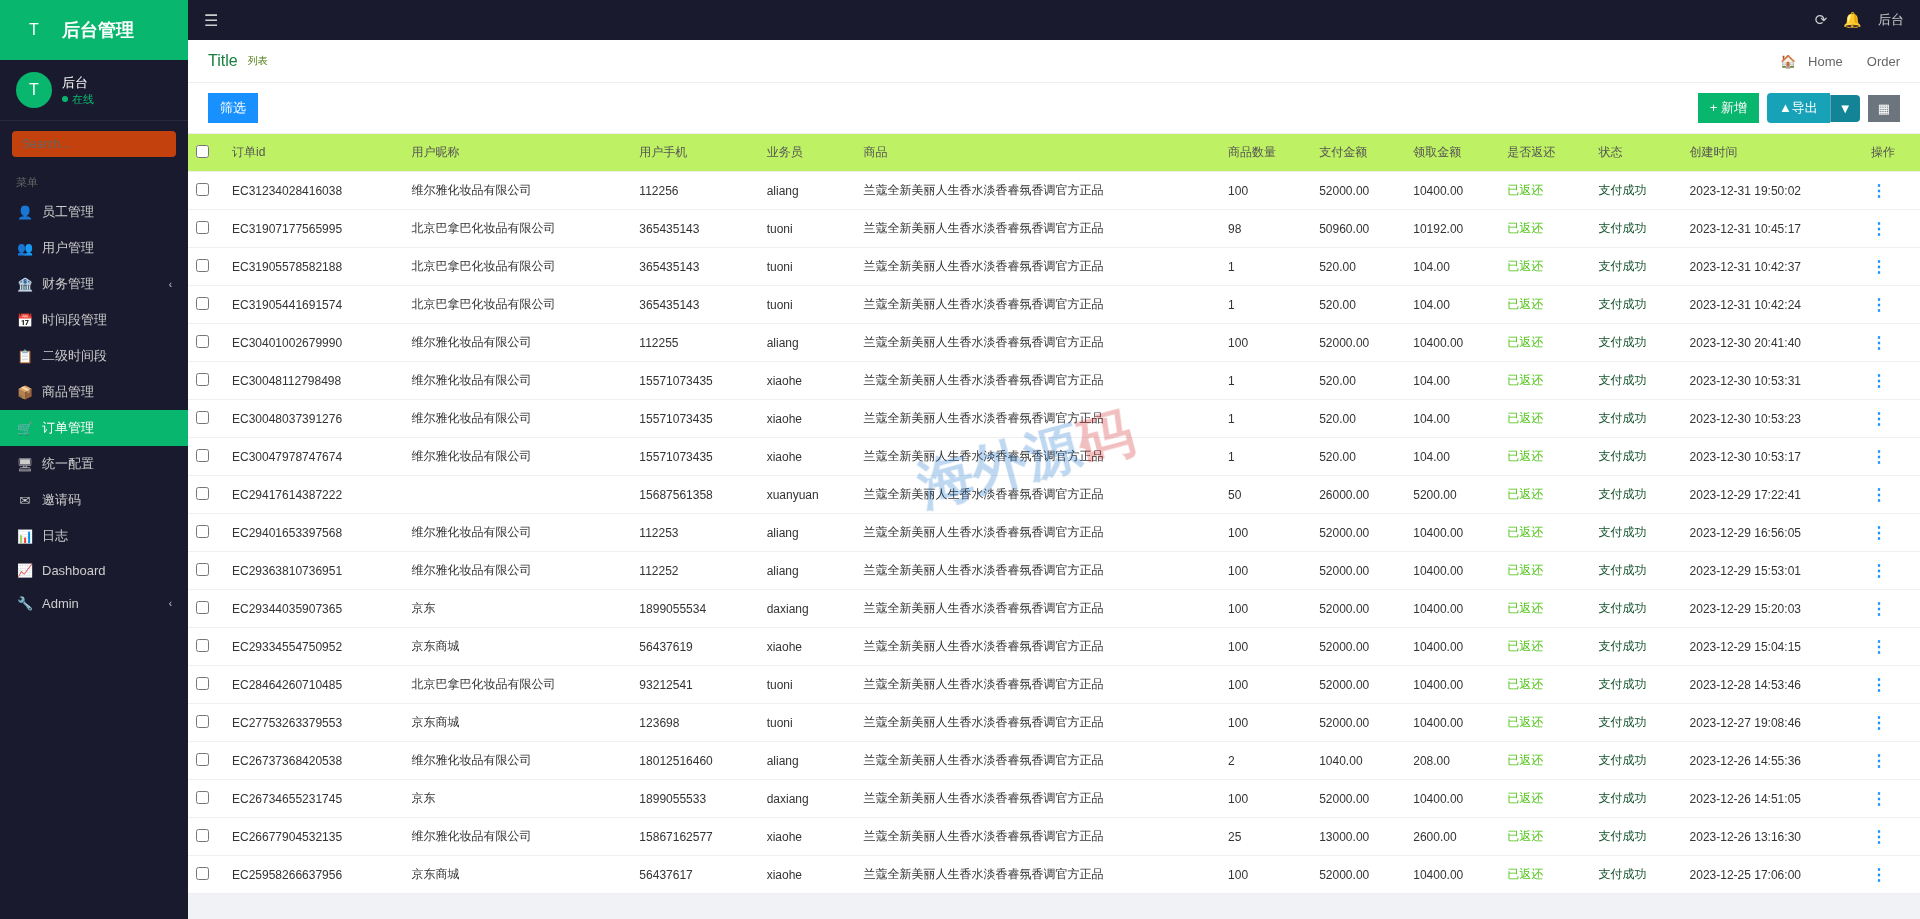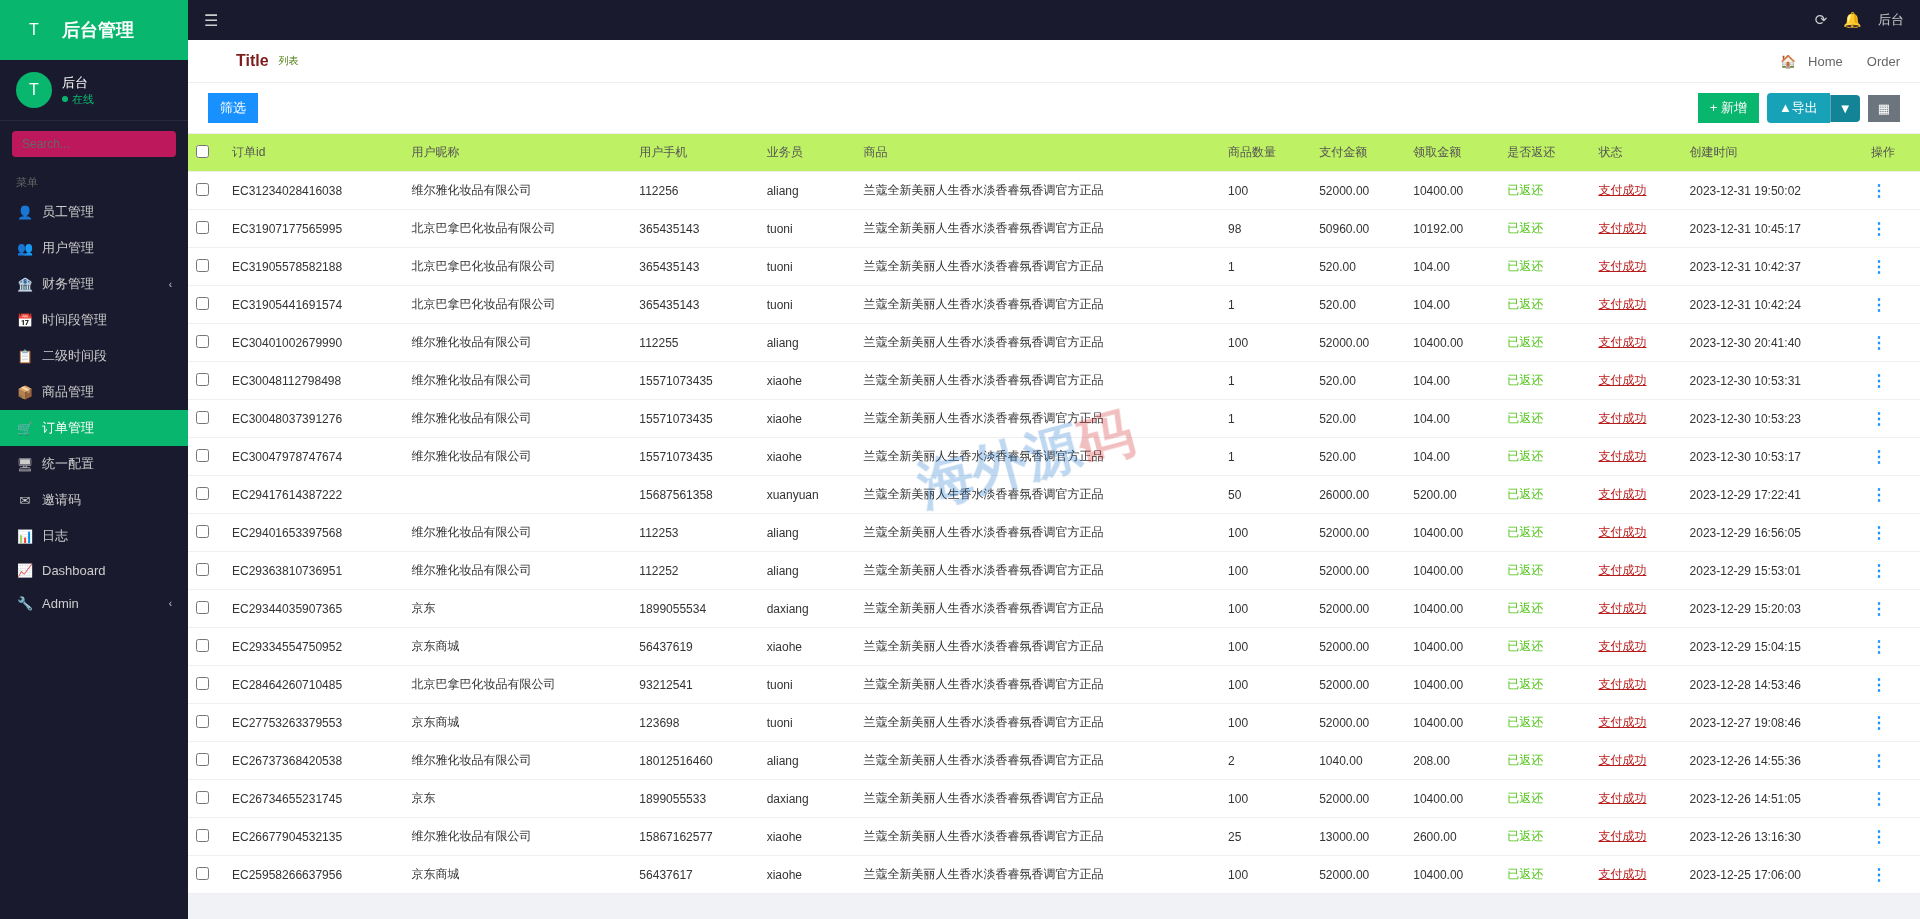"Title" .page-title { color: #7f1d1d -> #15803d; font-weight: bold -> normal; margin-left: 28px -> none }
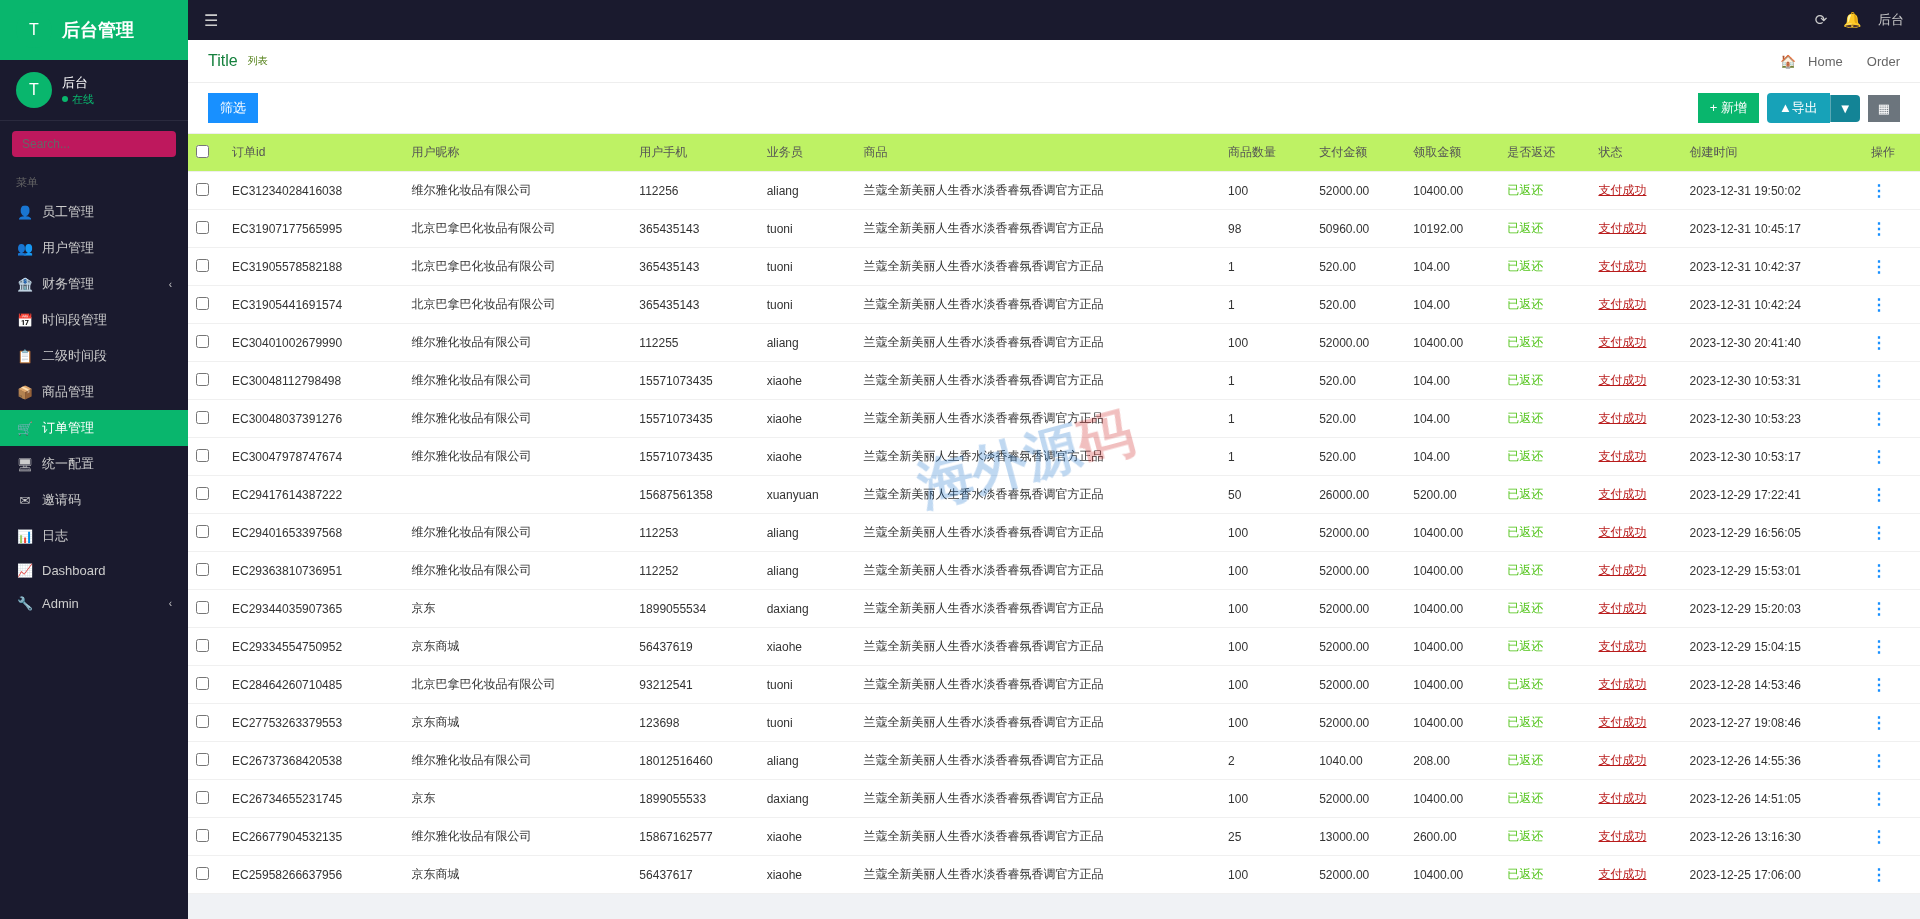"Search..." .sidebar-search input { background: #be185d -> #c2410c }
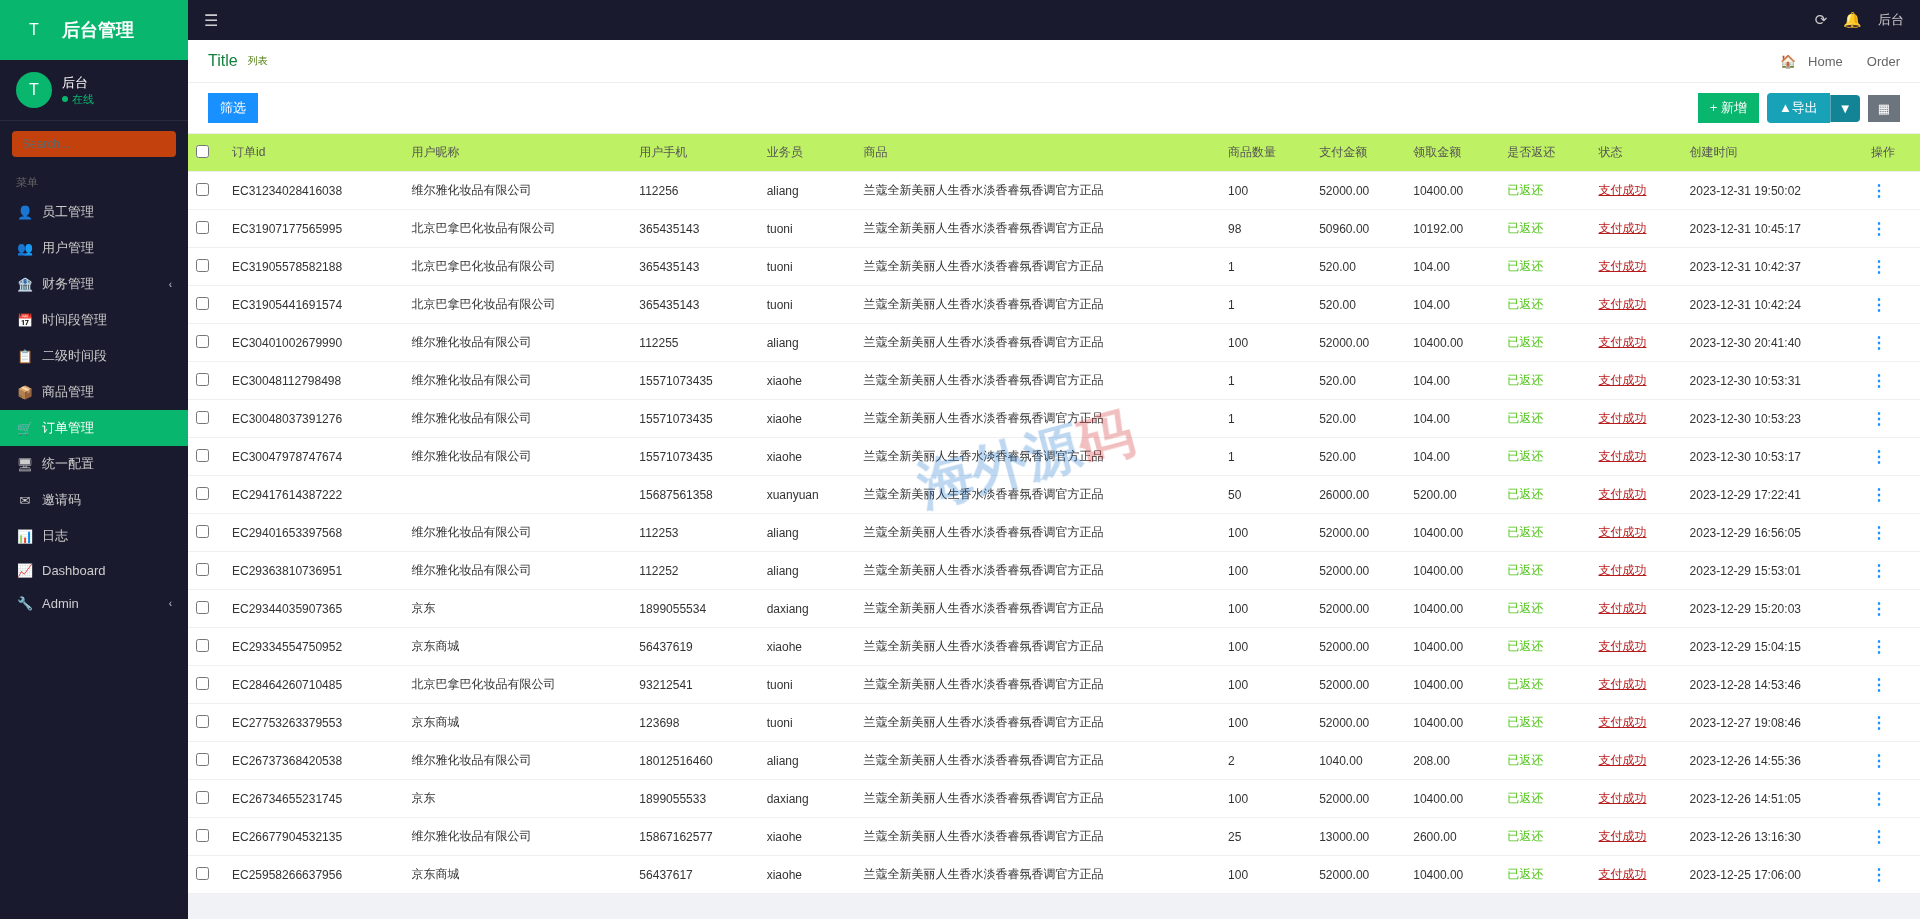"支付成功" .status-success { color: #b91c1c -> #14532d; text-decoration: underline -> none }
